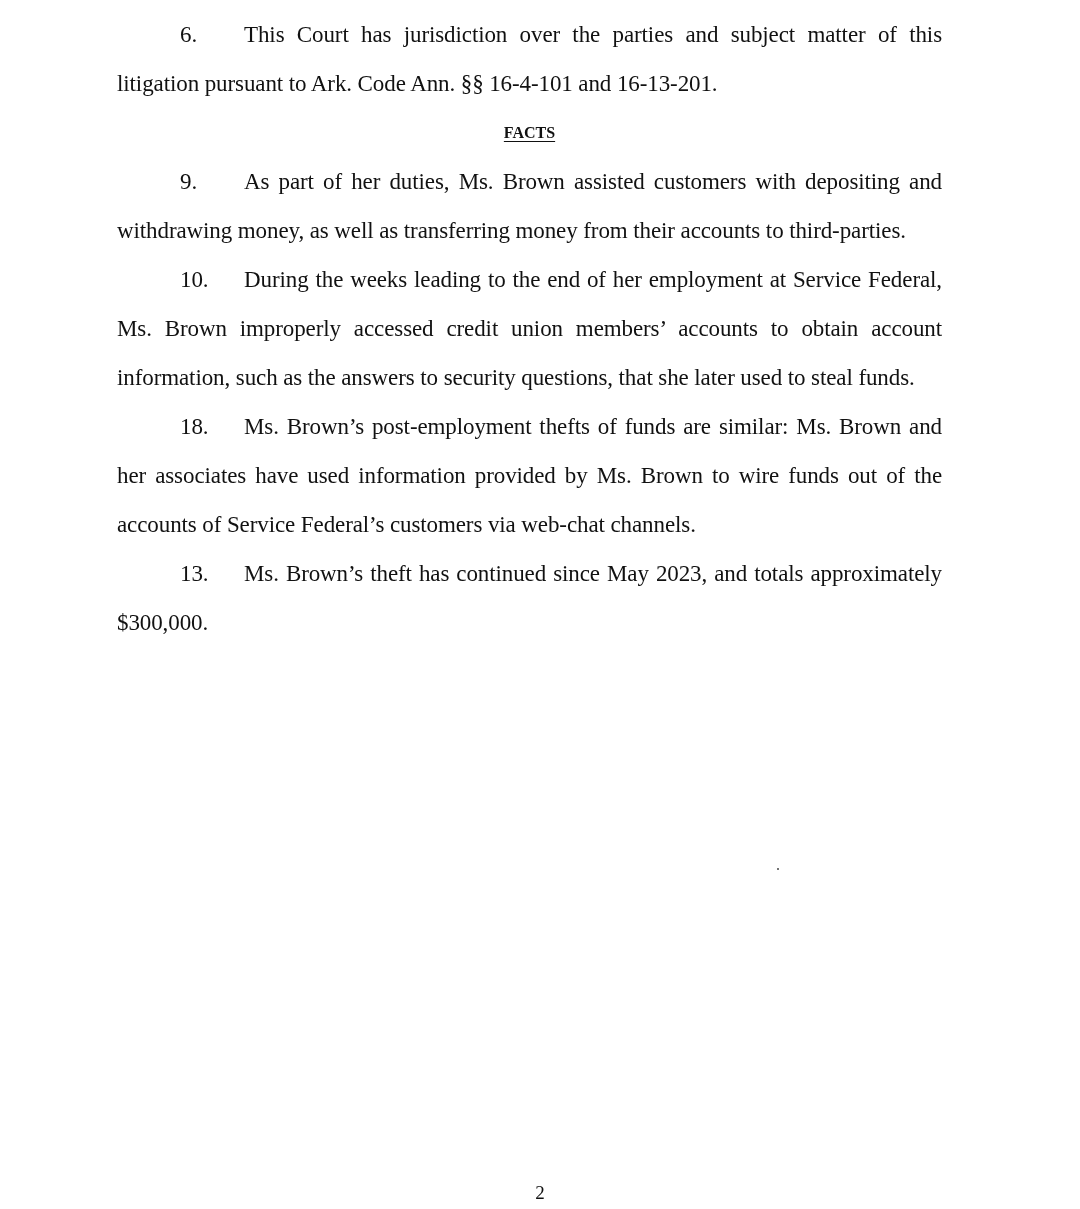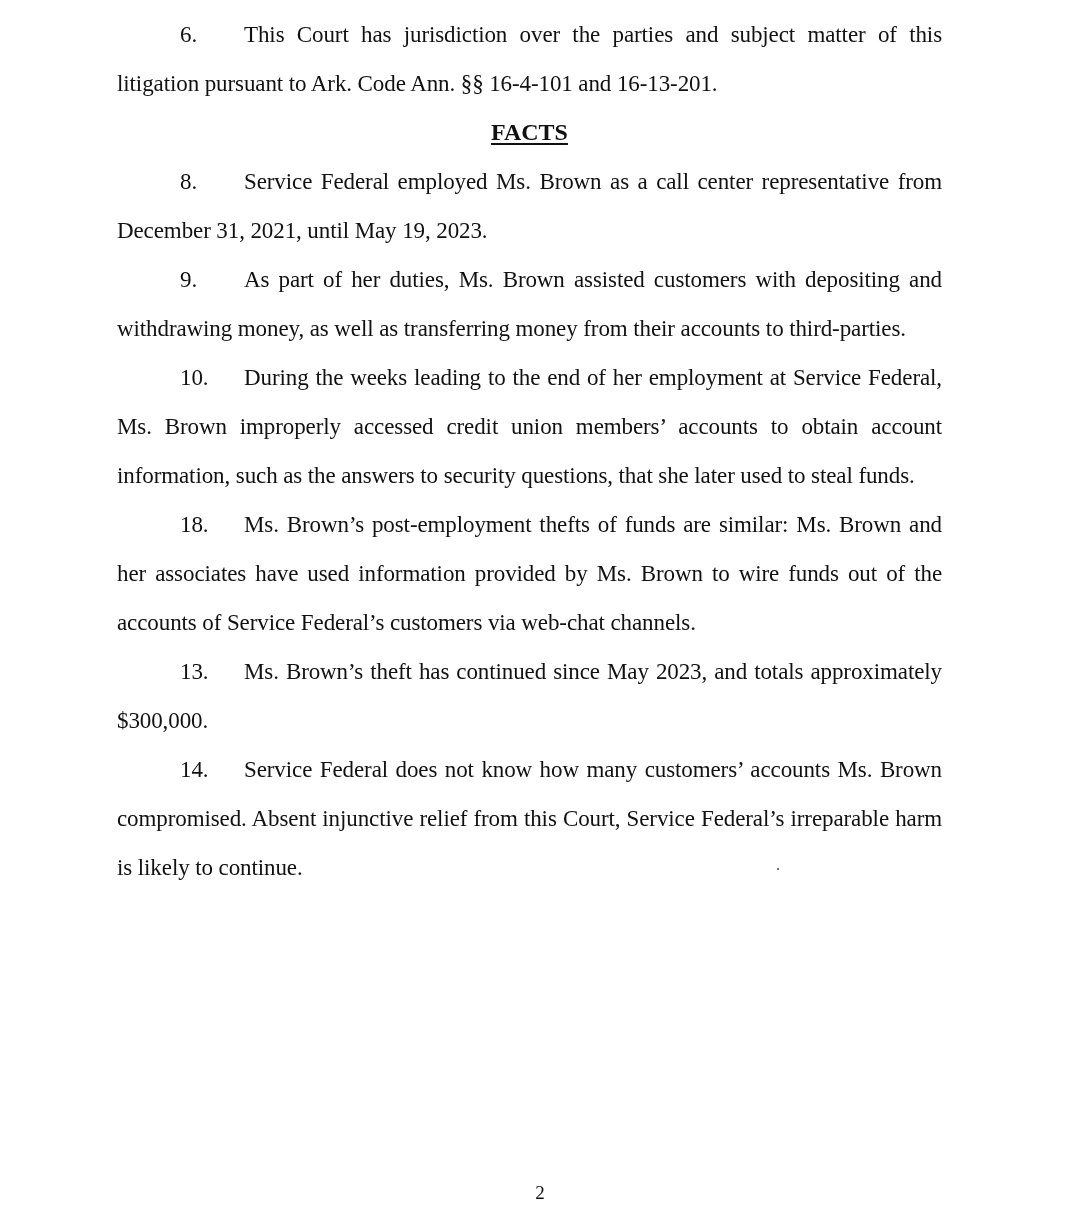"FACTS" .heading { font-size: 24px -> 16px }
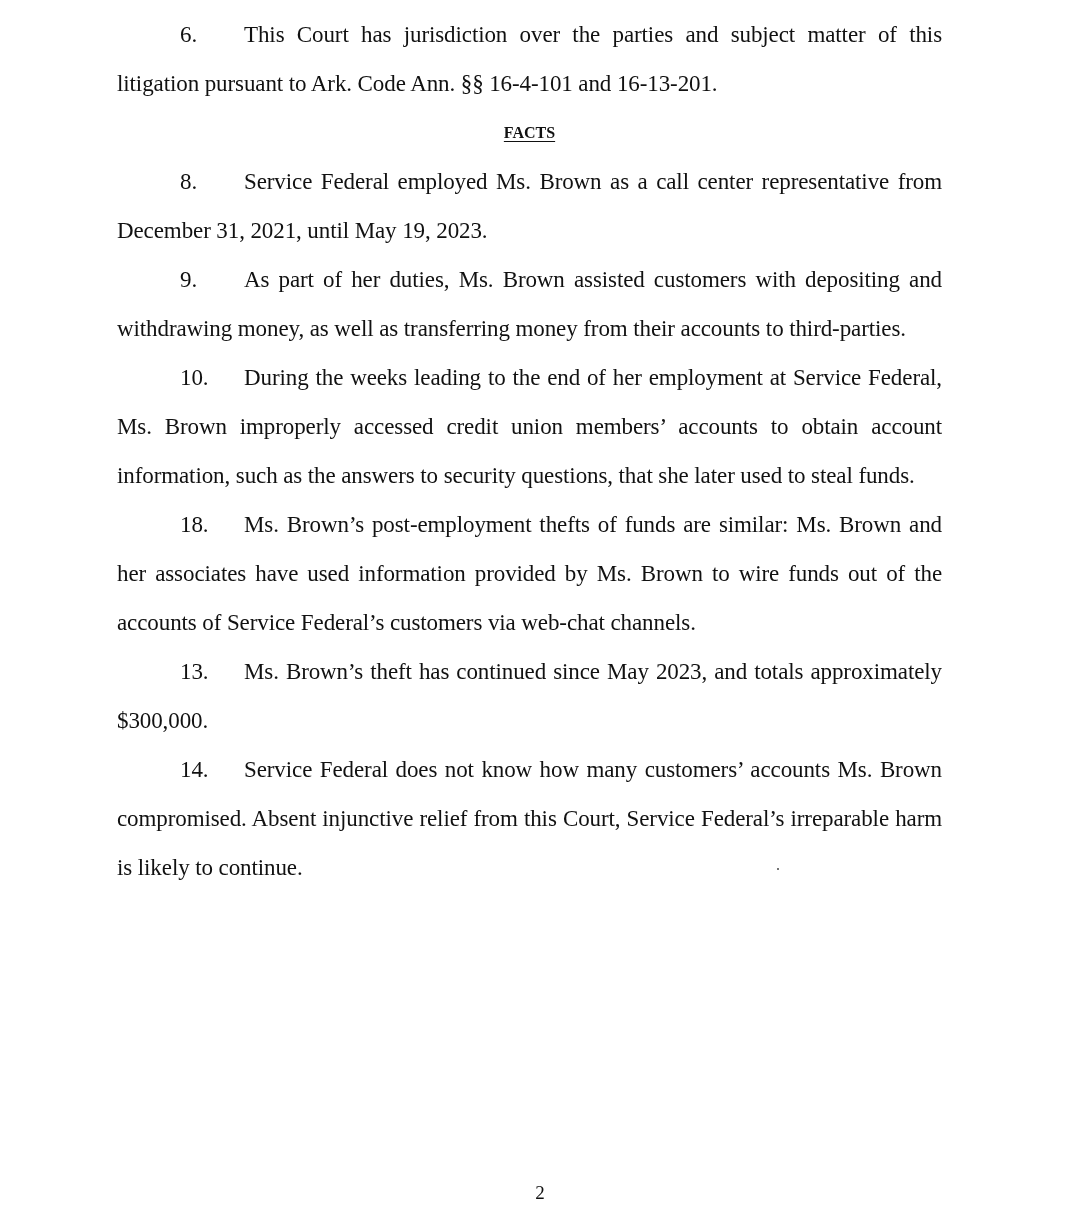"8. Service Federal employed Ms." p.para { html: <p><span>8.</span><span>Service Federal employed Ms. Brown as a call center representative from December 31, 2021, until May 19, 2023.</span></p> -> none }
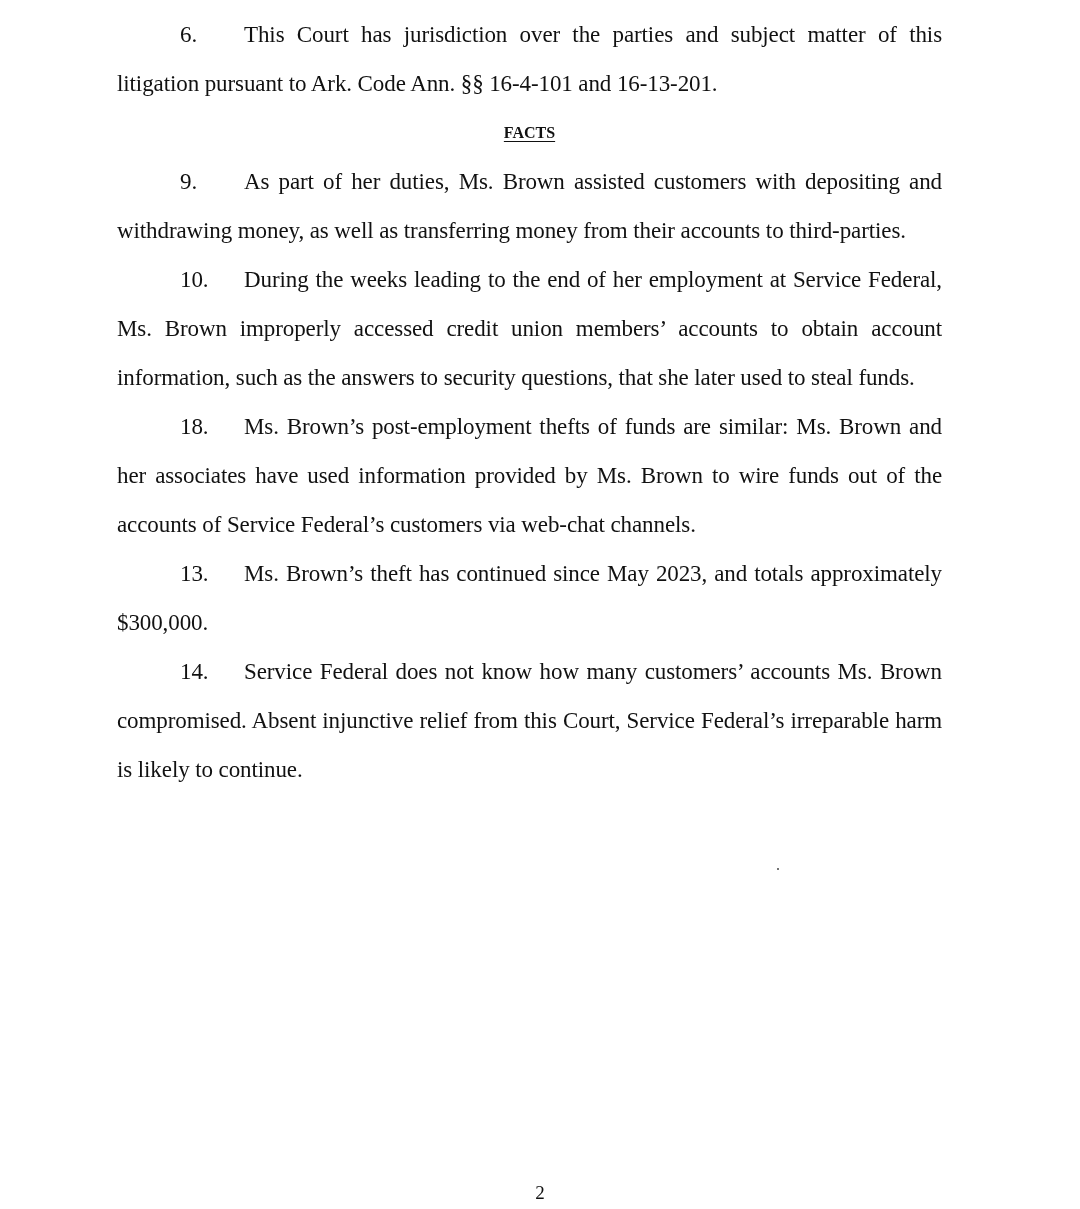"14. Service Federal does not" p.para { html: <p><span>14.</span><span>Service Federal does not know how many customers’ accounts Ms. Brown compromised. Absent injunctive relief from this Court, Service Federal’s irreparable harm is likely to continue.</span></p> -> none }
